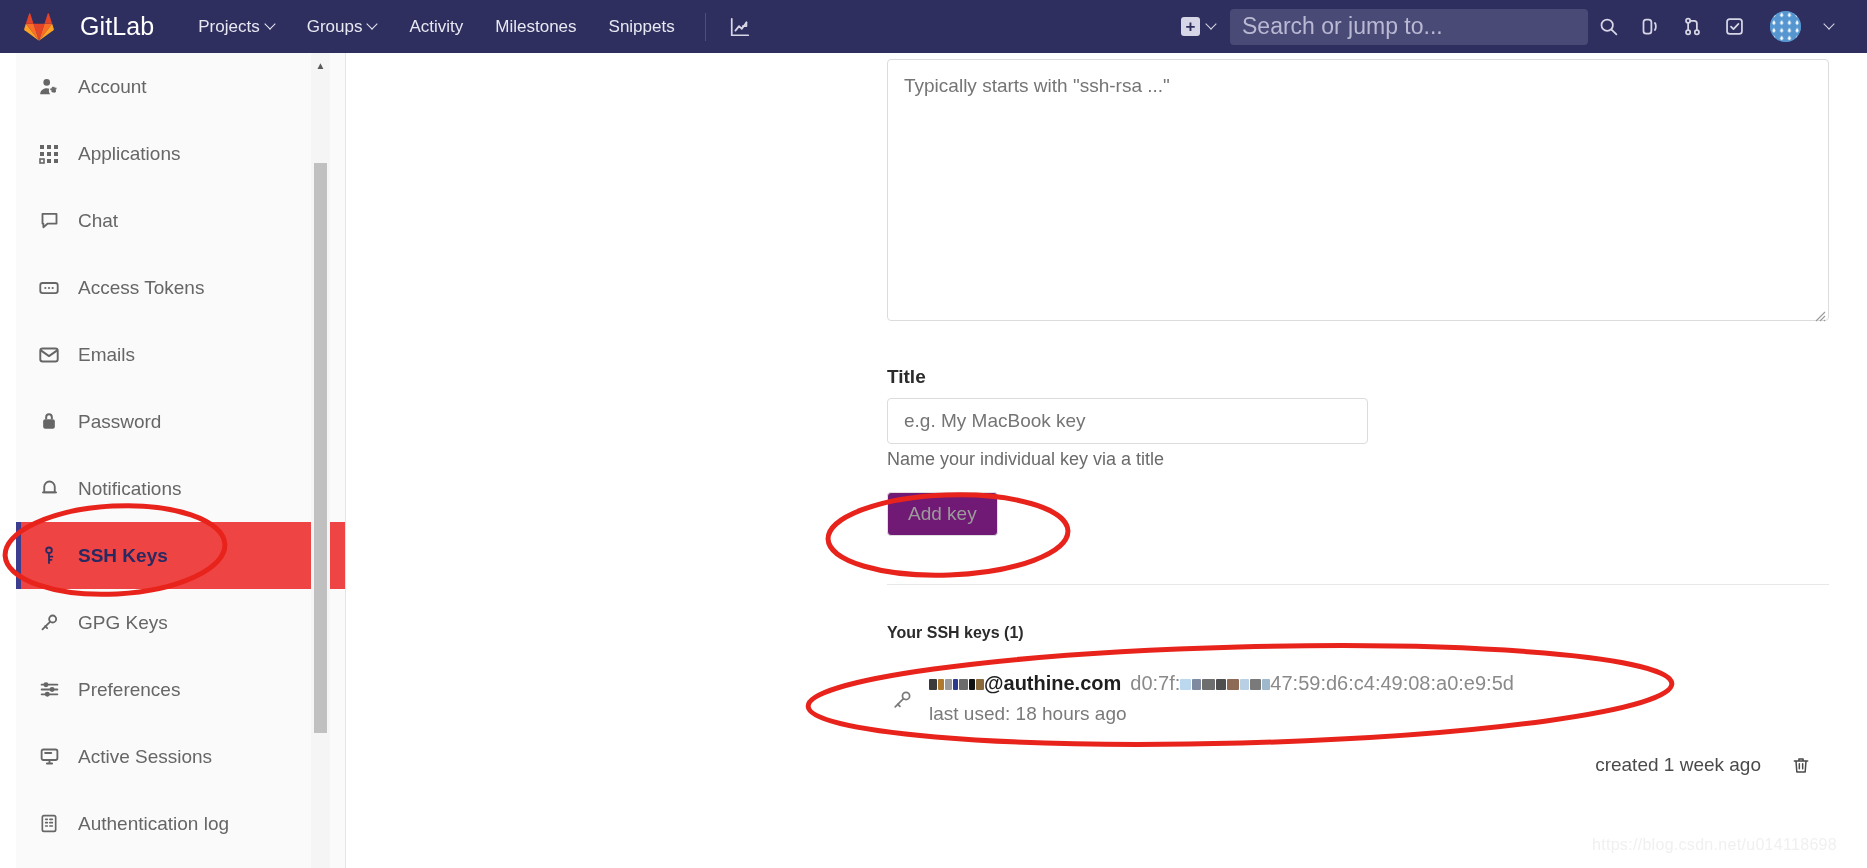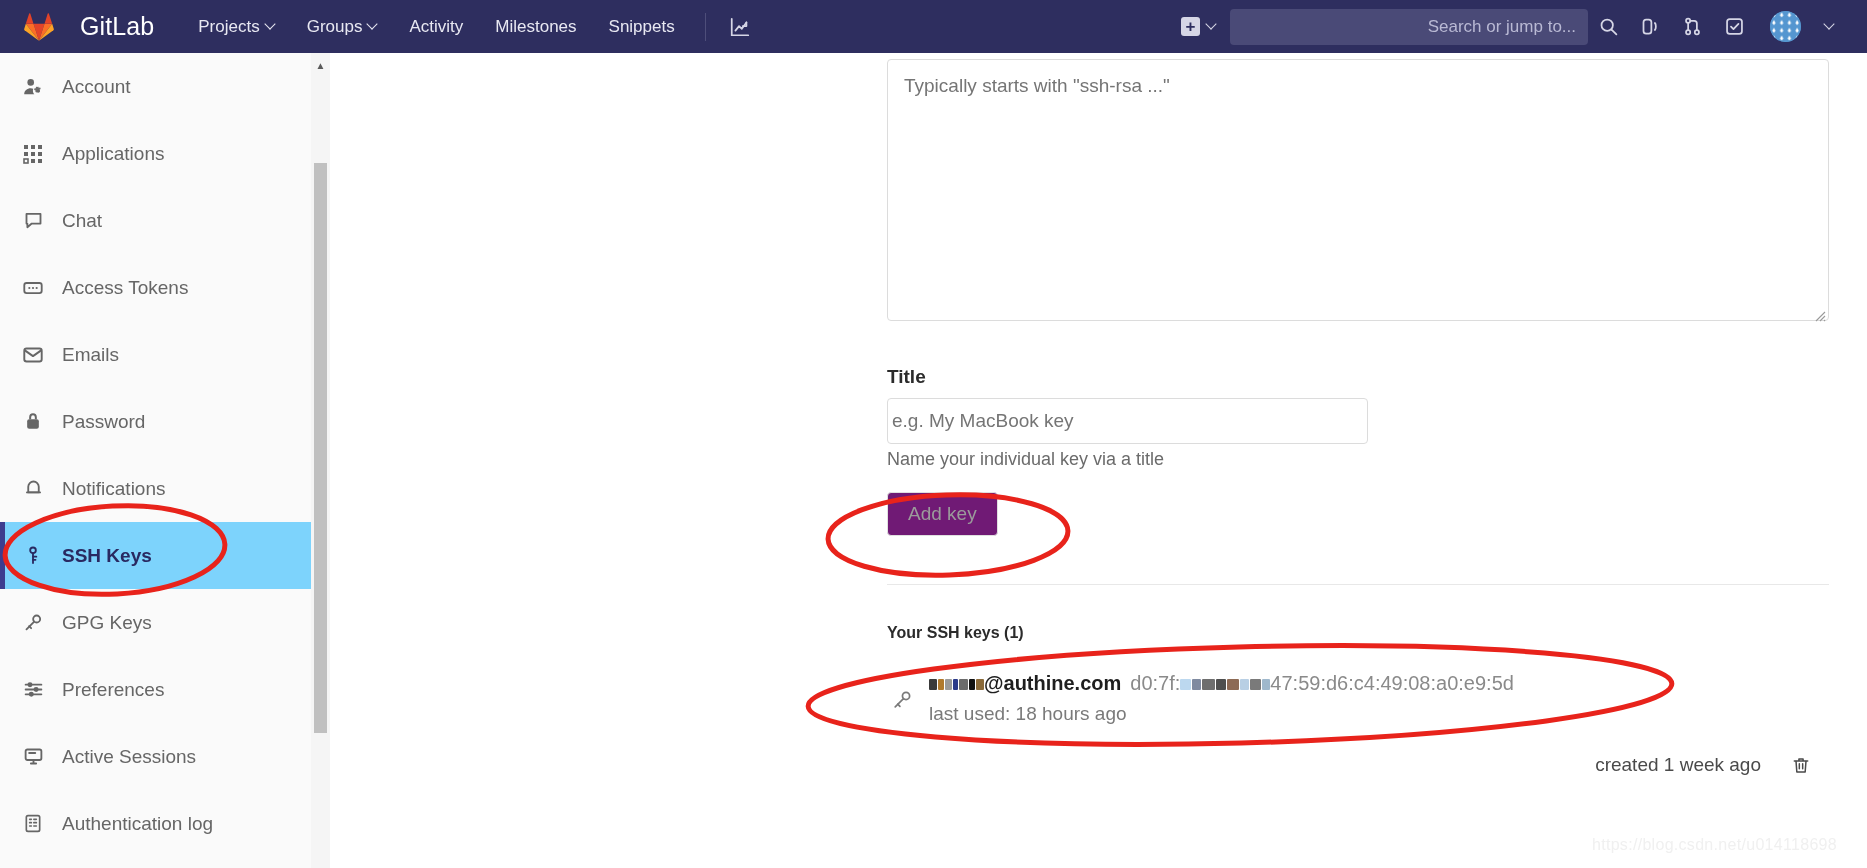"Search or jump to..." .searchbox .ph { font-size: 17px -> 23px; text-align: right -> none }
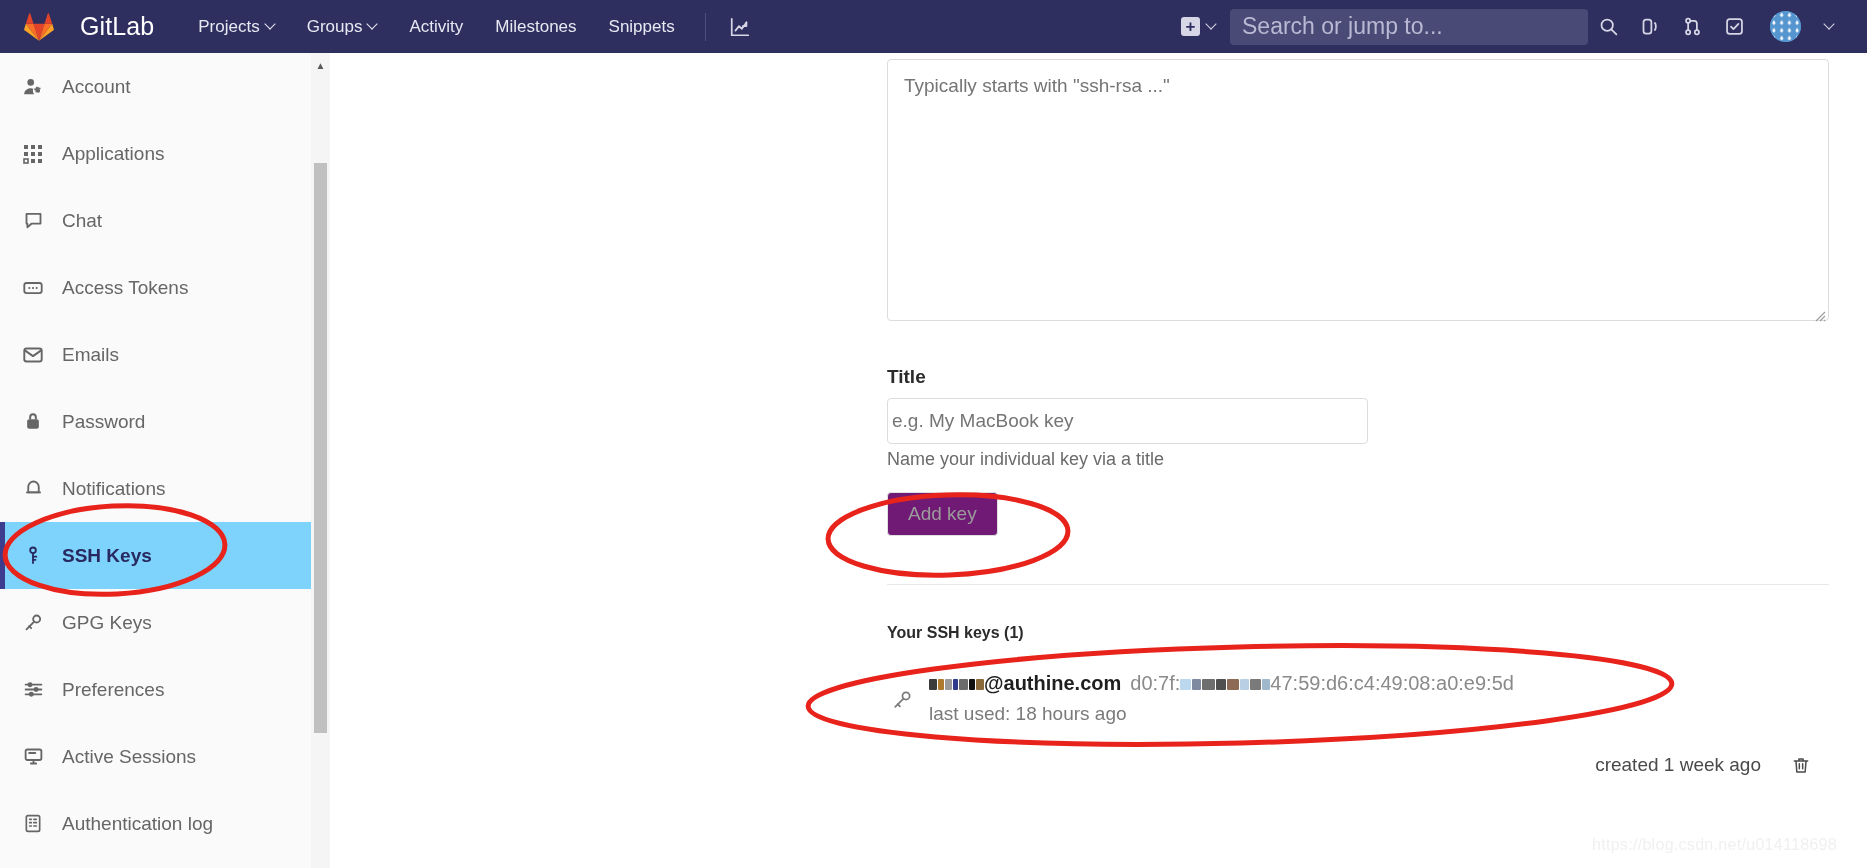"Account" .sidebar { left: 0 -> 16px }
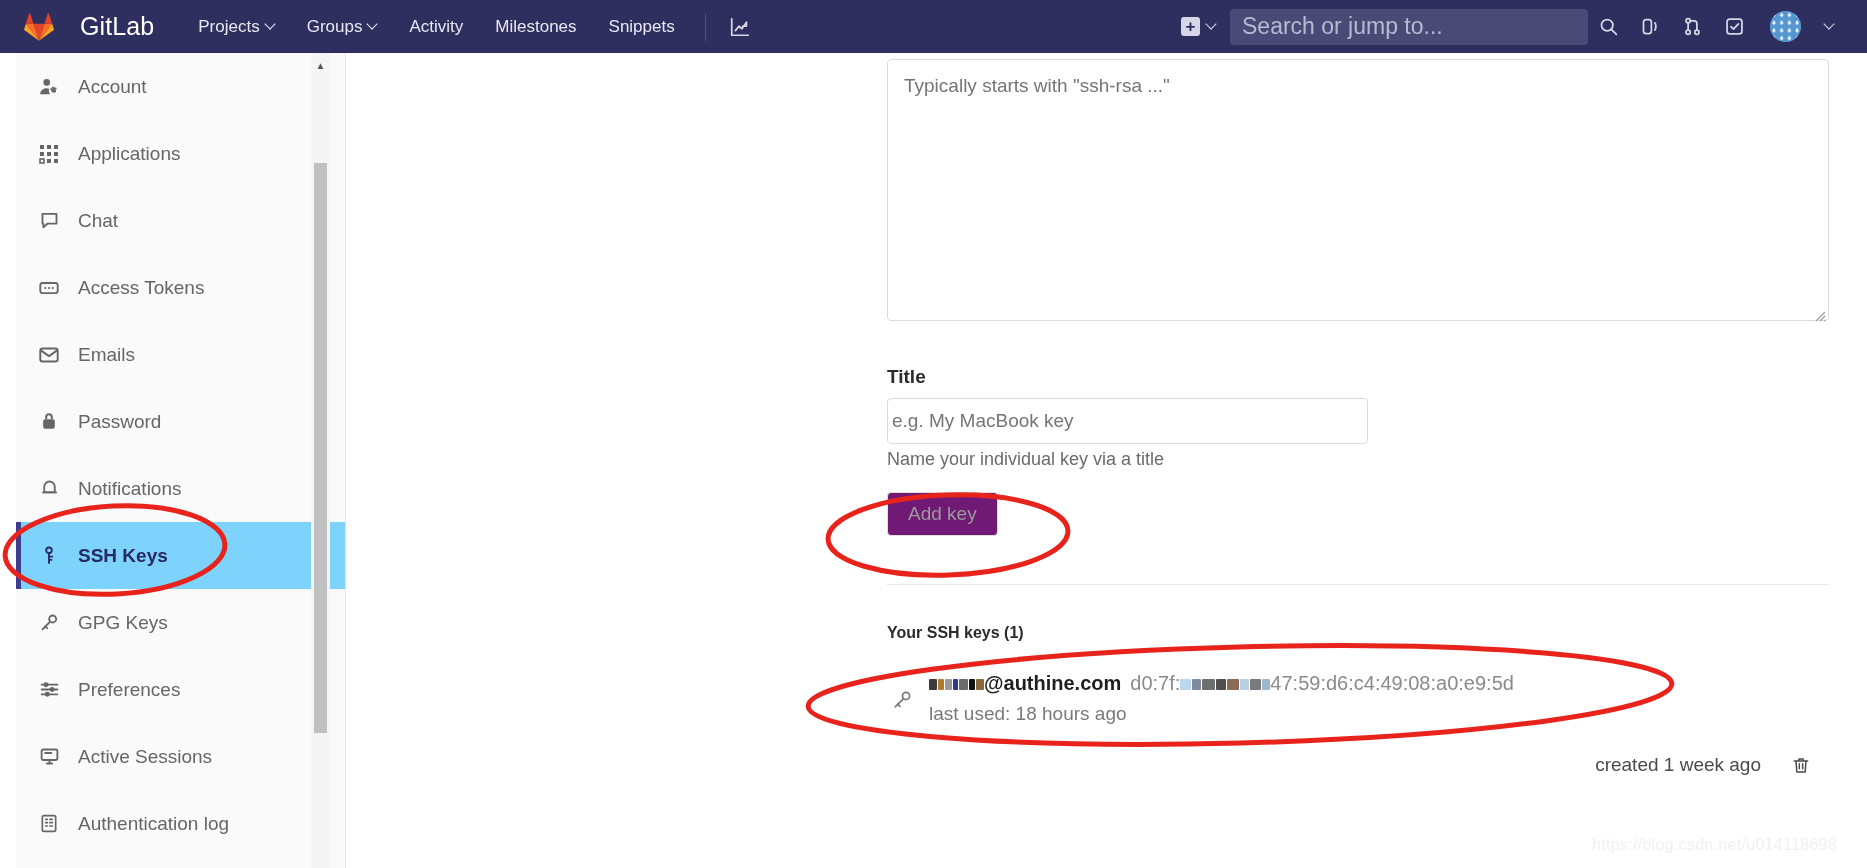"e.g. My MacBook key" .title-input { padding: 0 4px -> 0 16px }
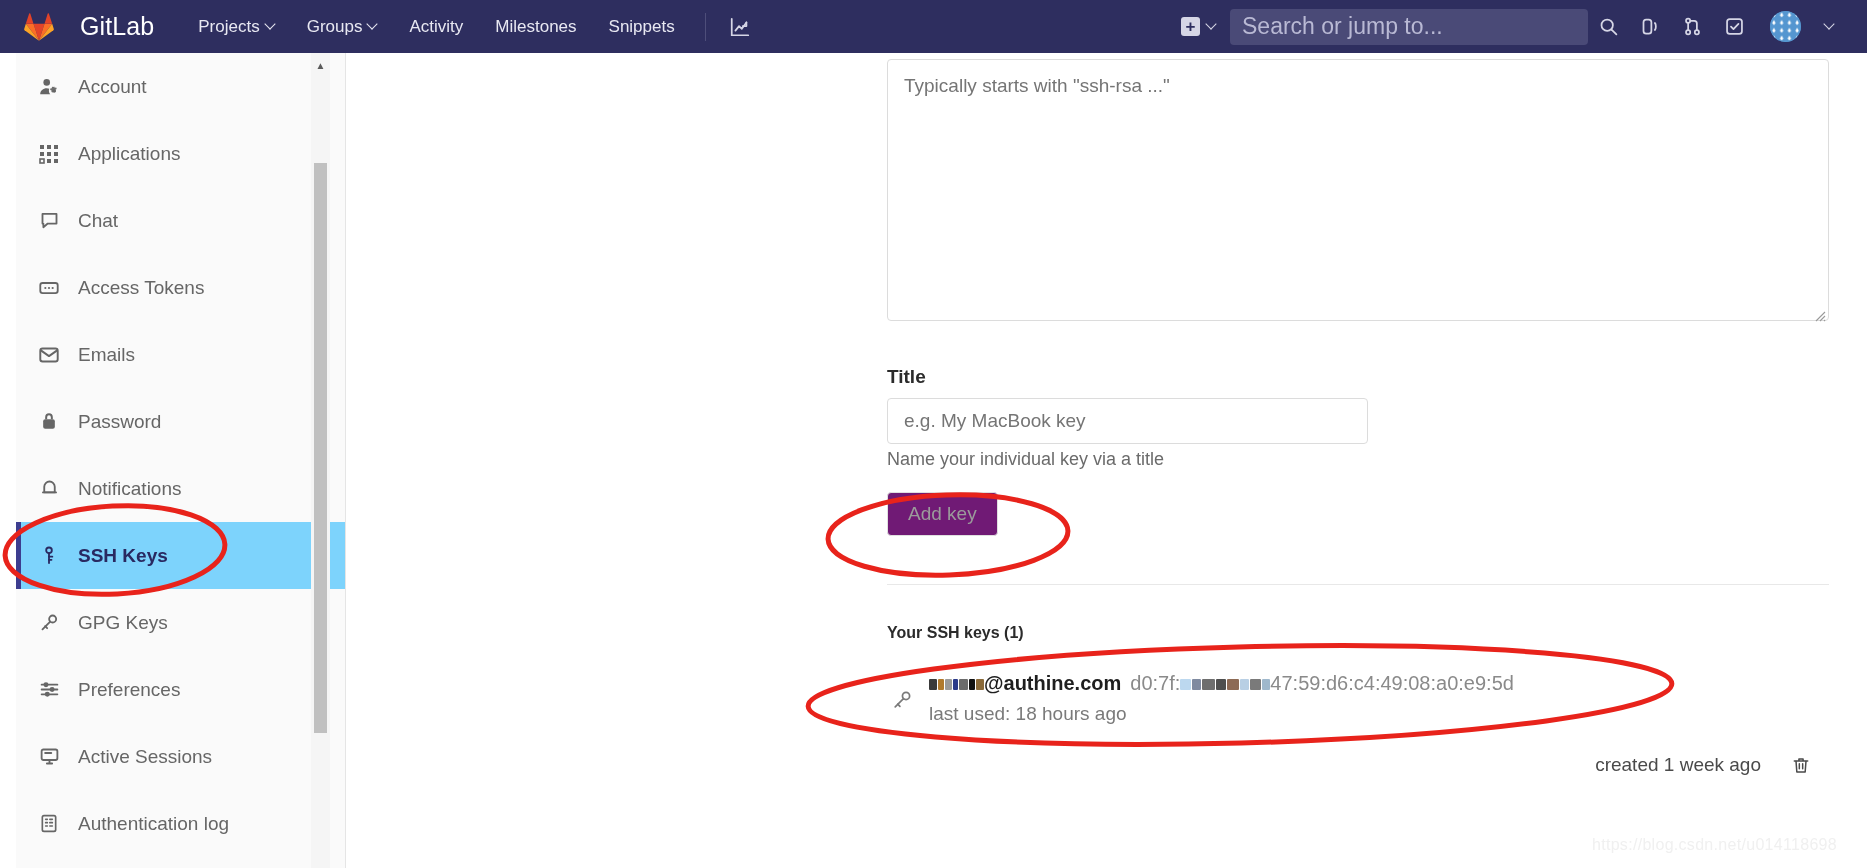"SSH Keys" .side-item.active { background: #7dd3fc -> #ef4444 }
